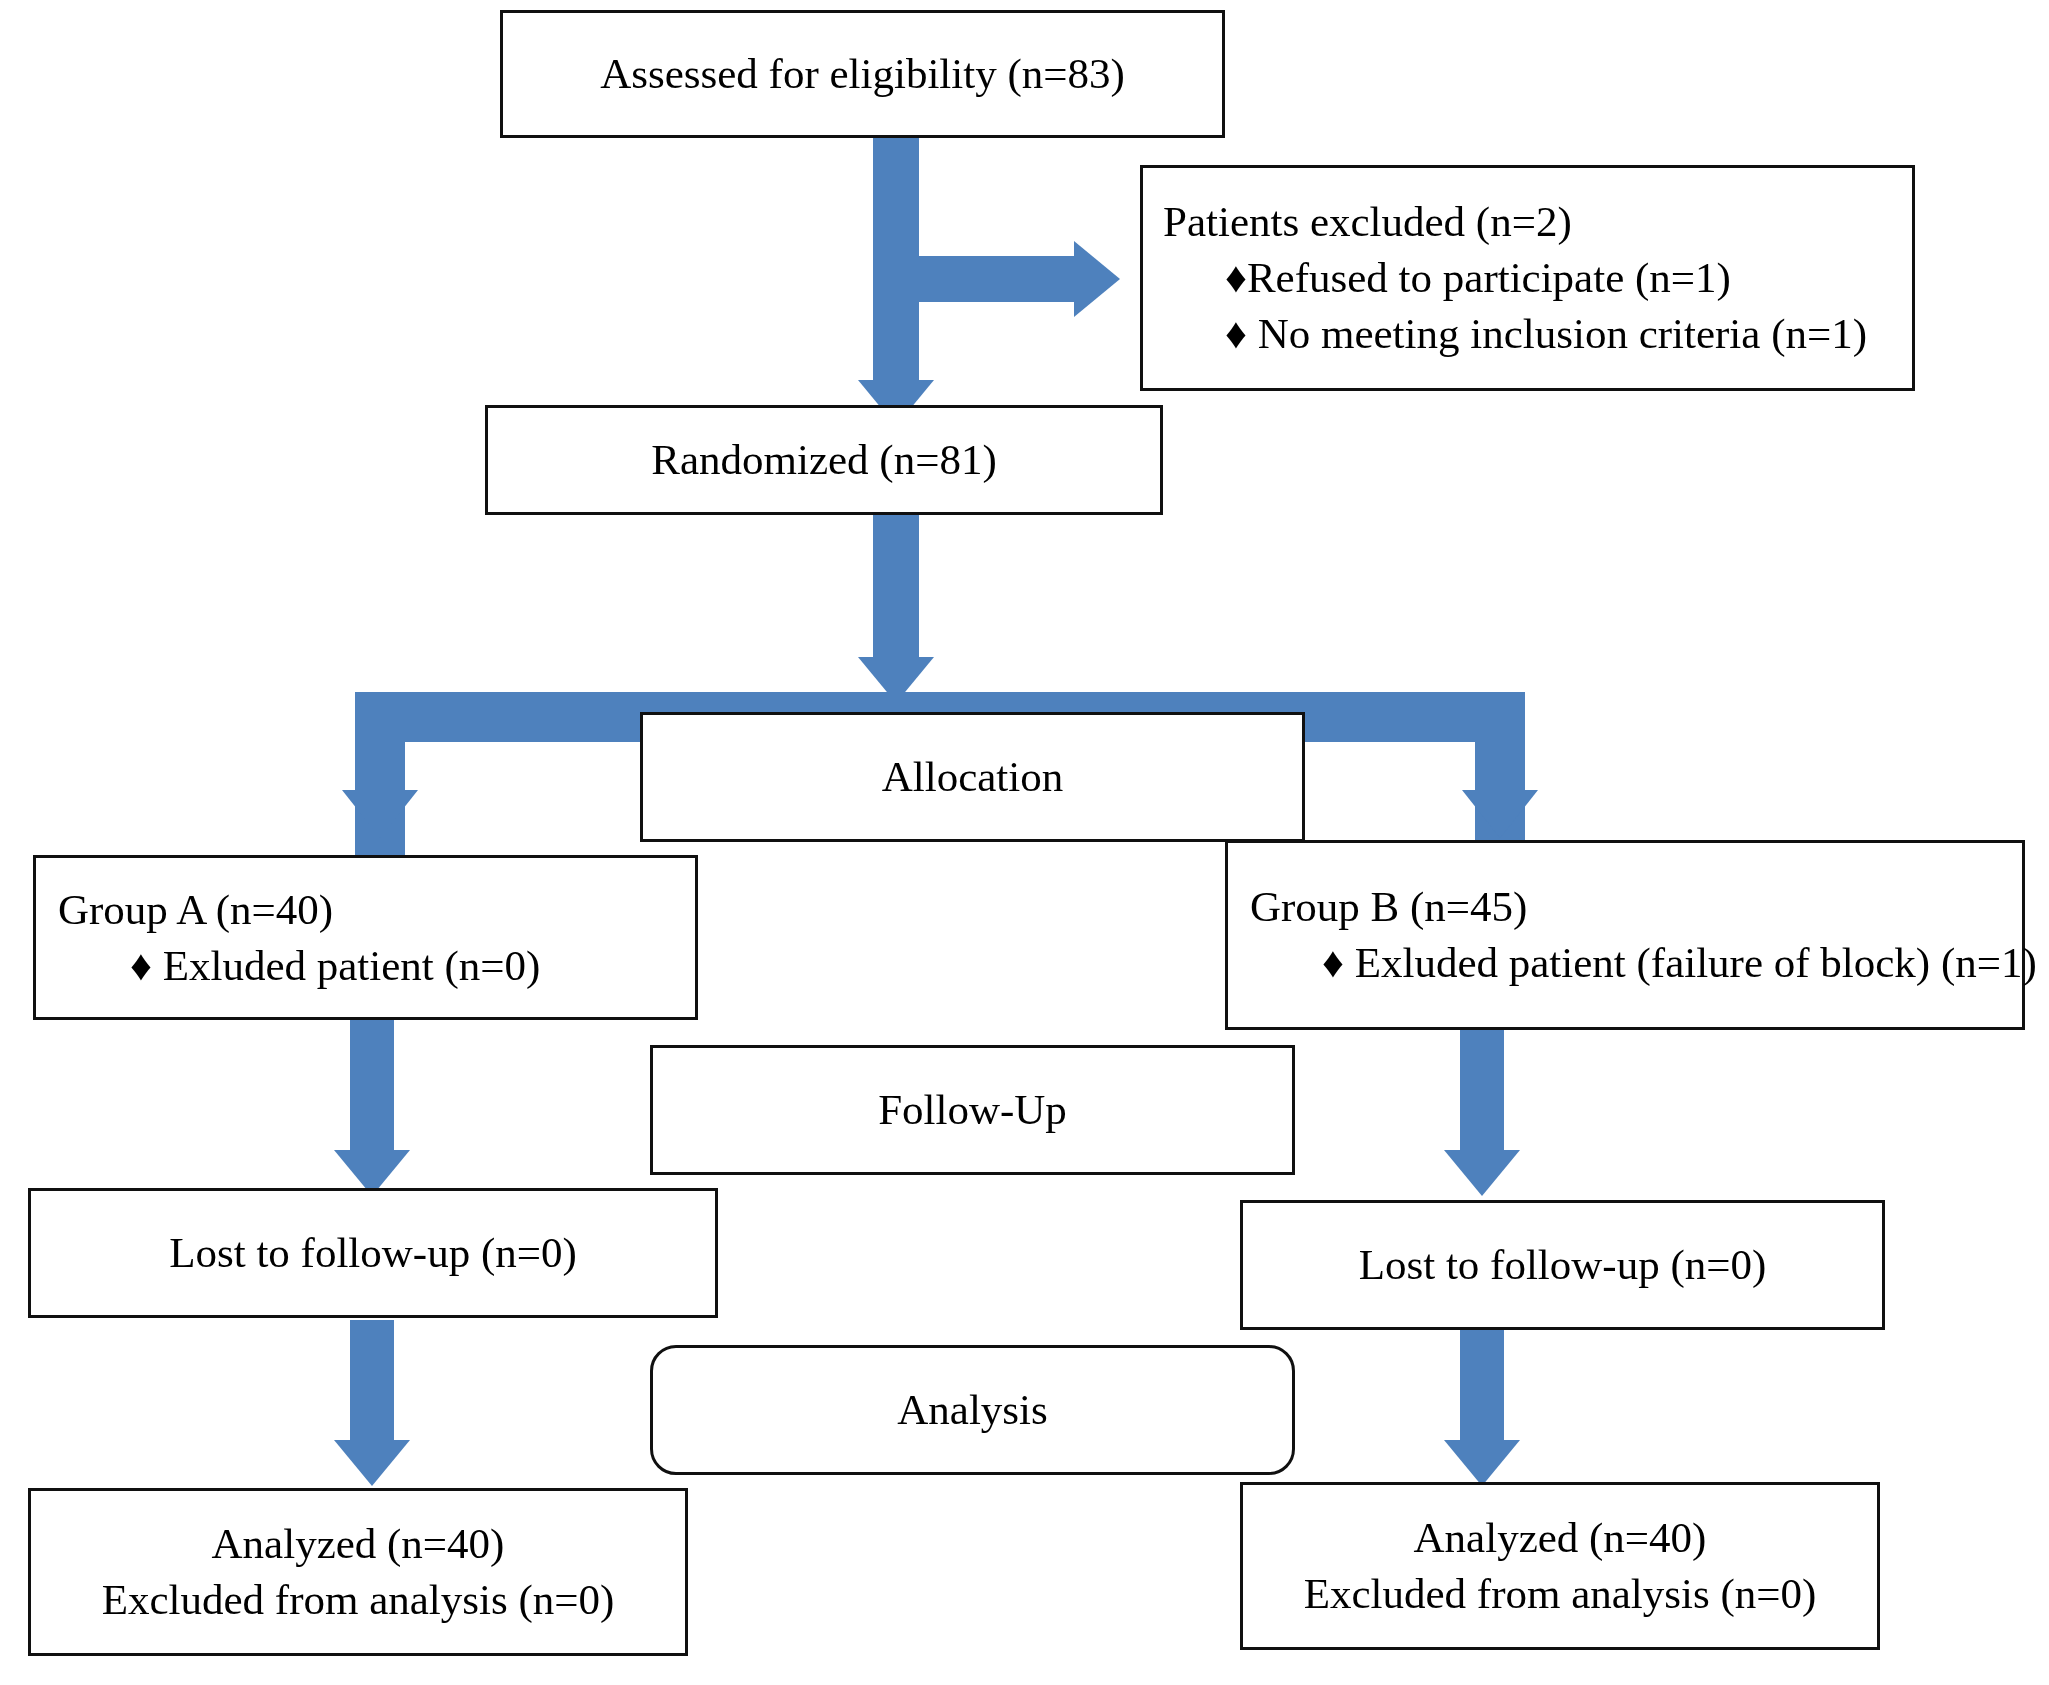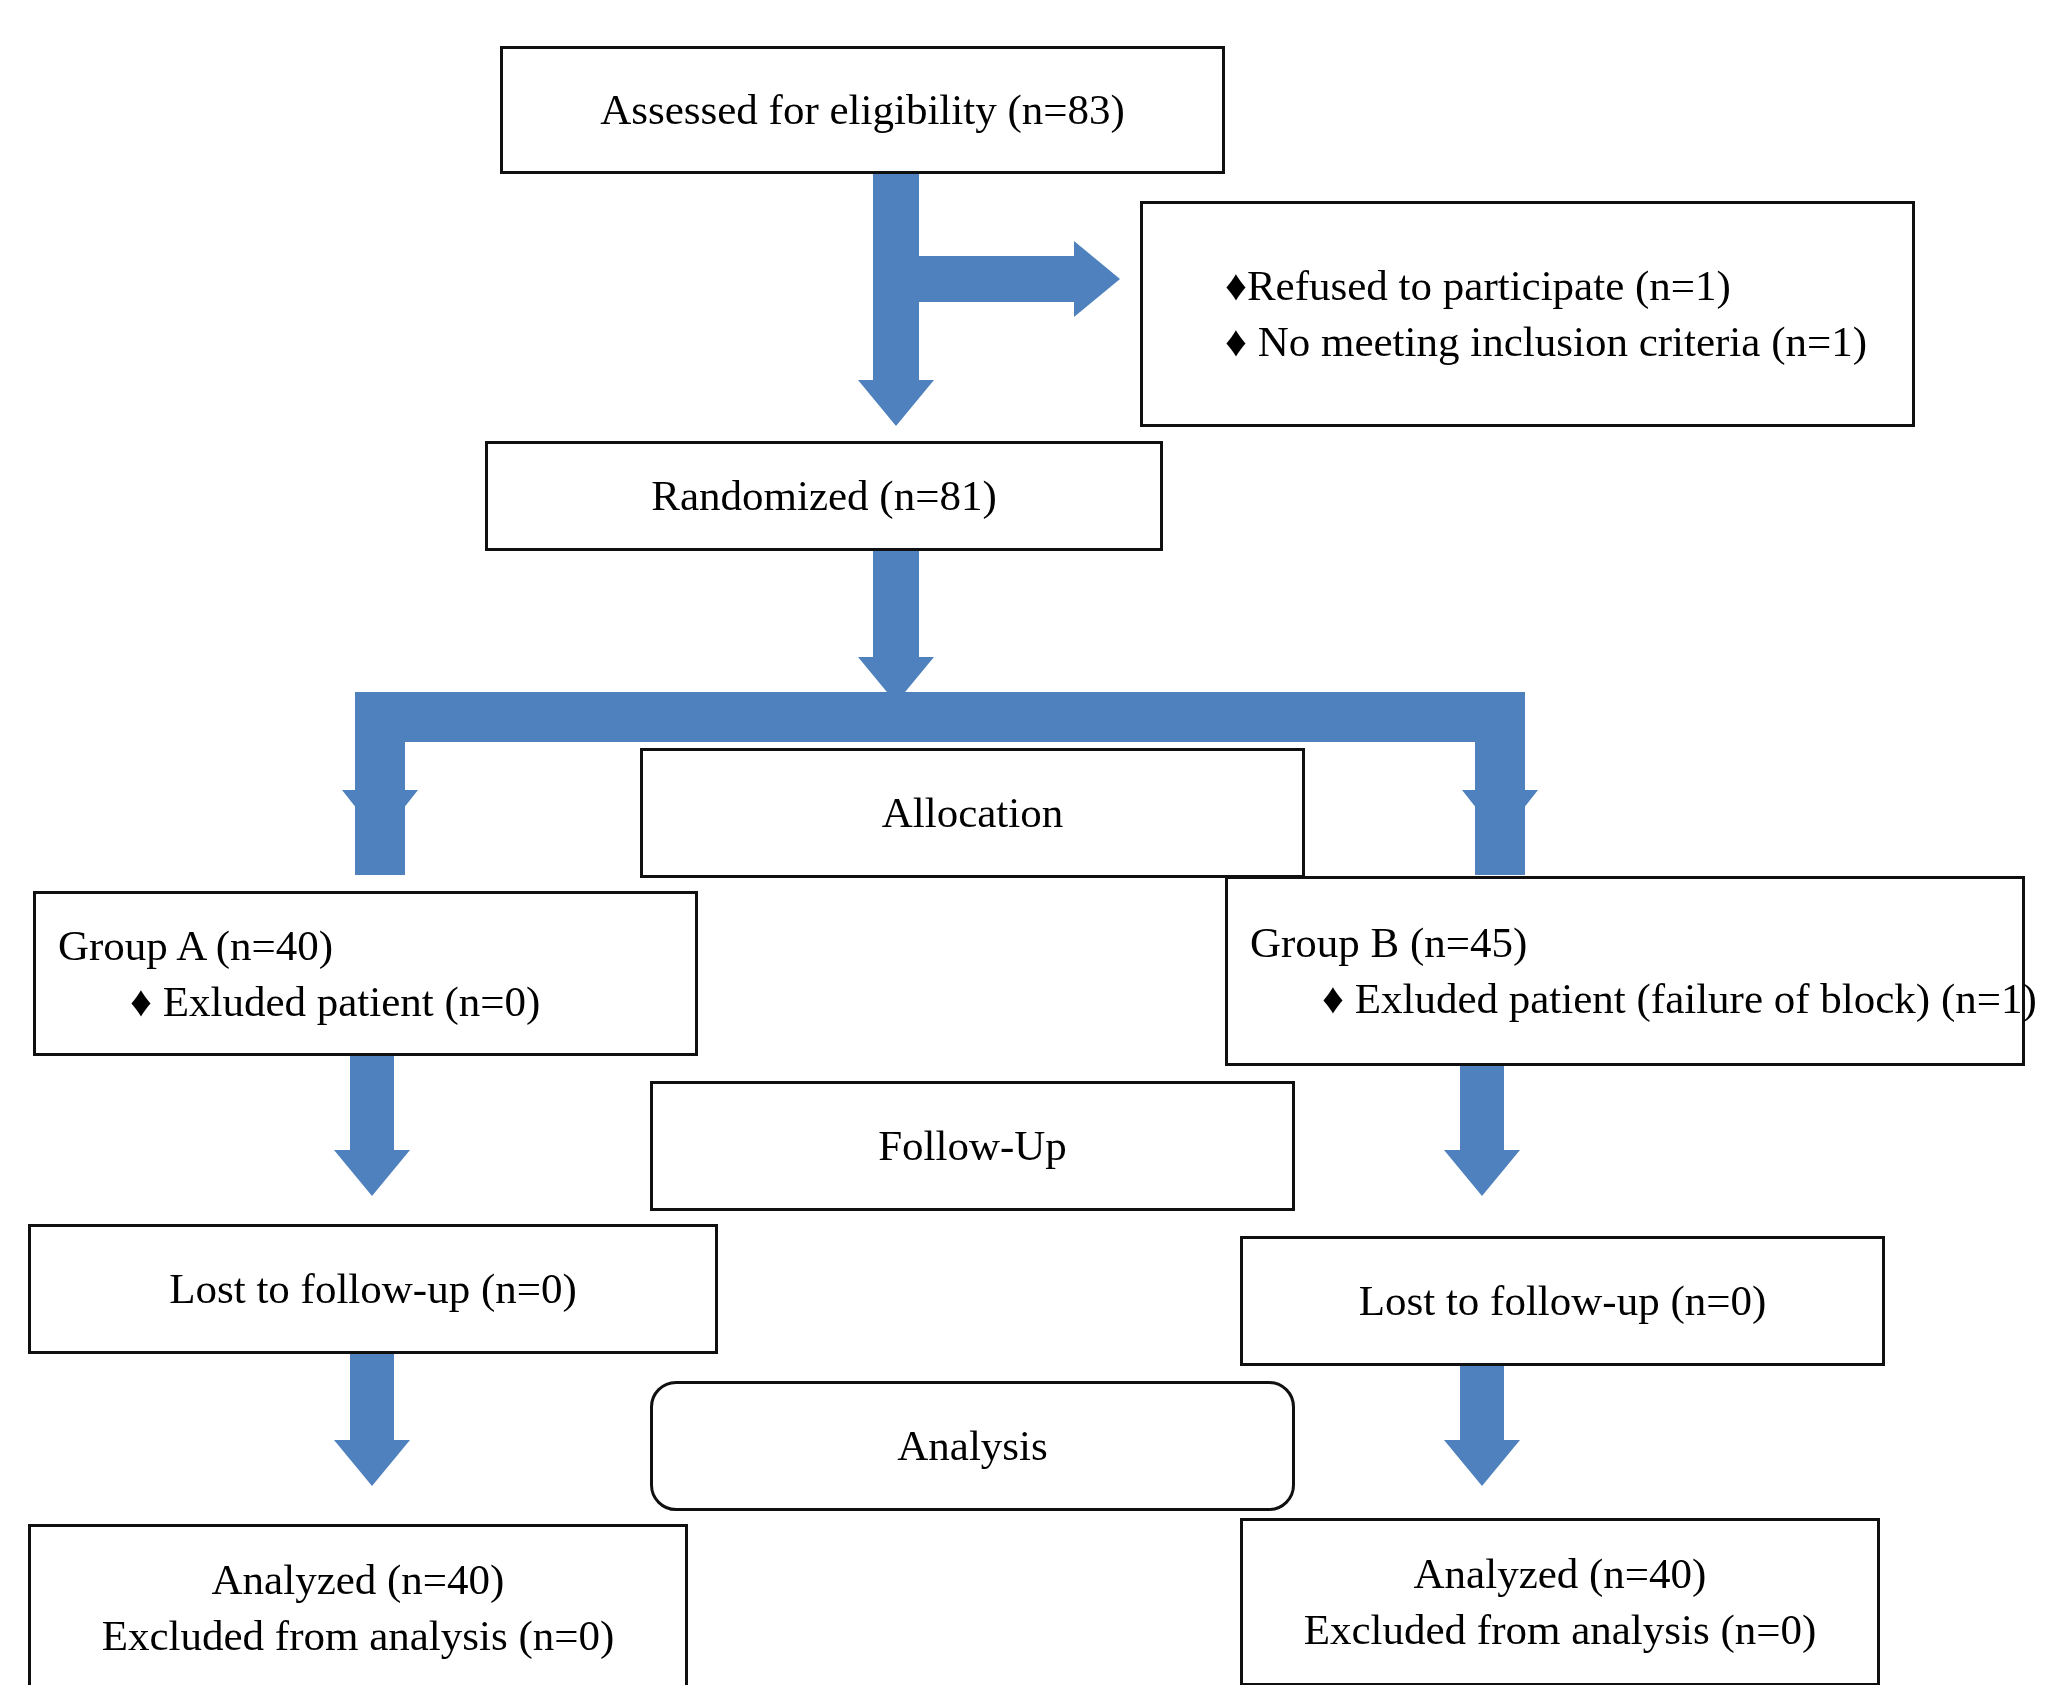"Assessed for eligibility (n=83)" .fbox { margin-top: 36px -> none }
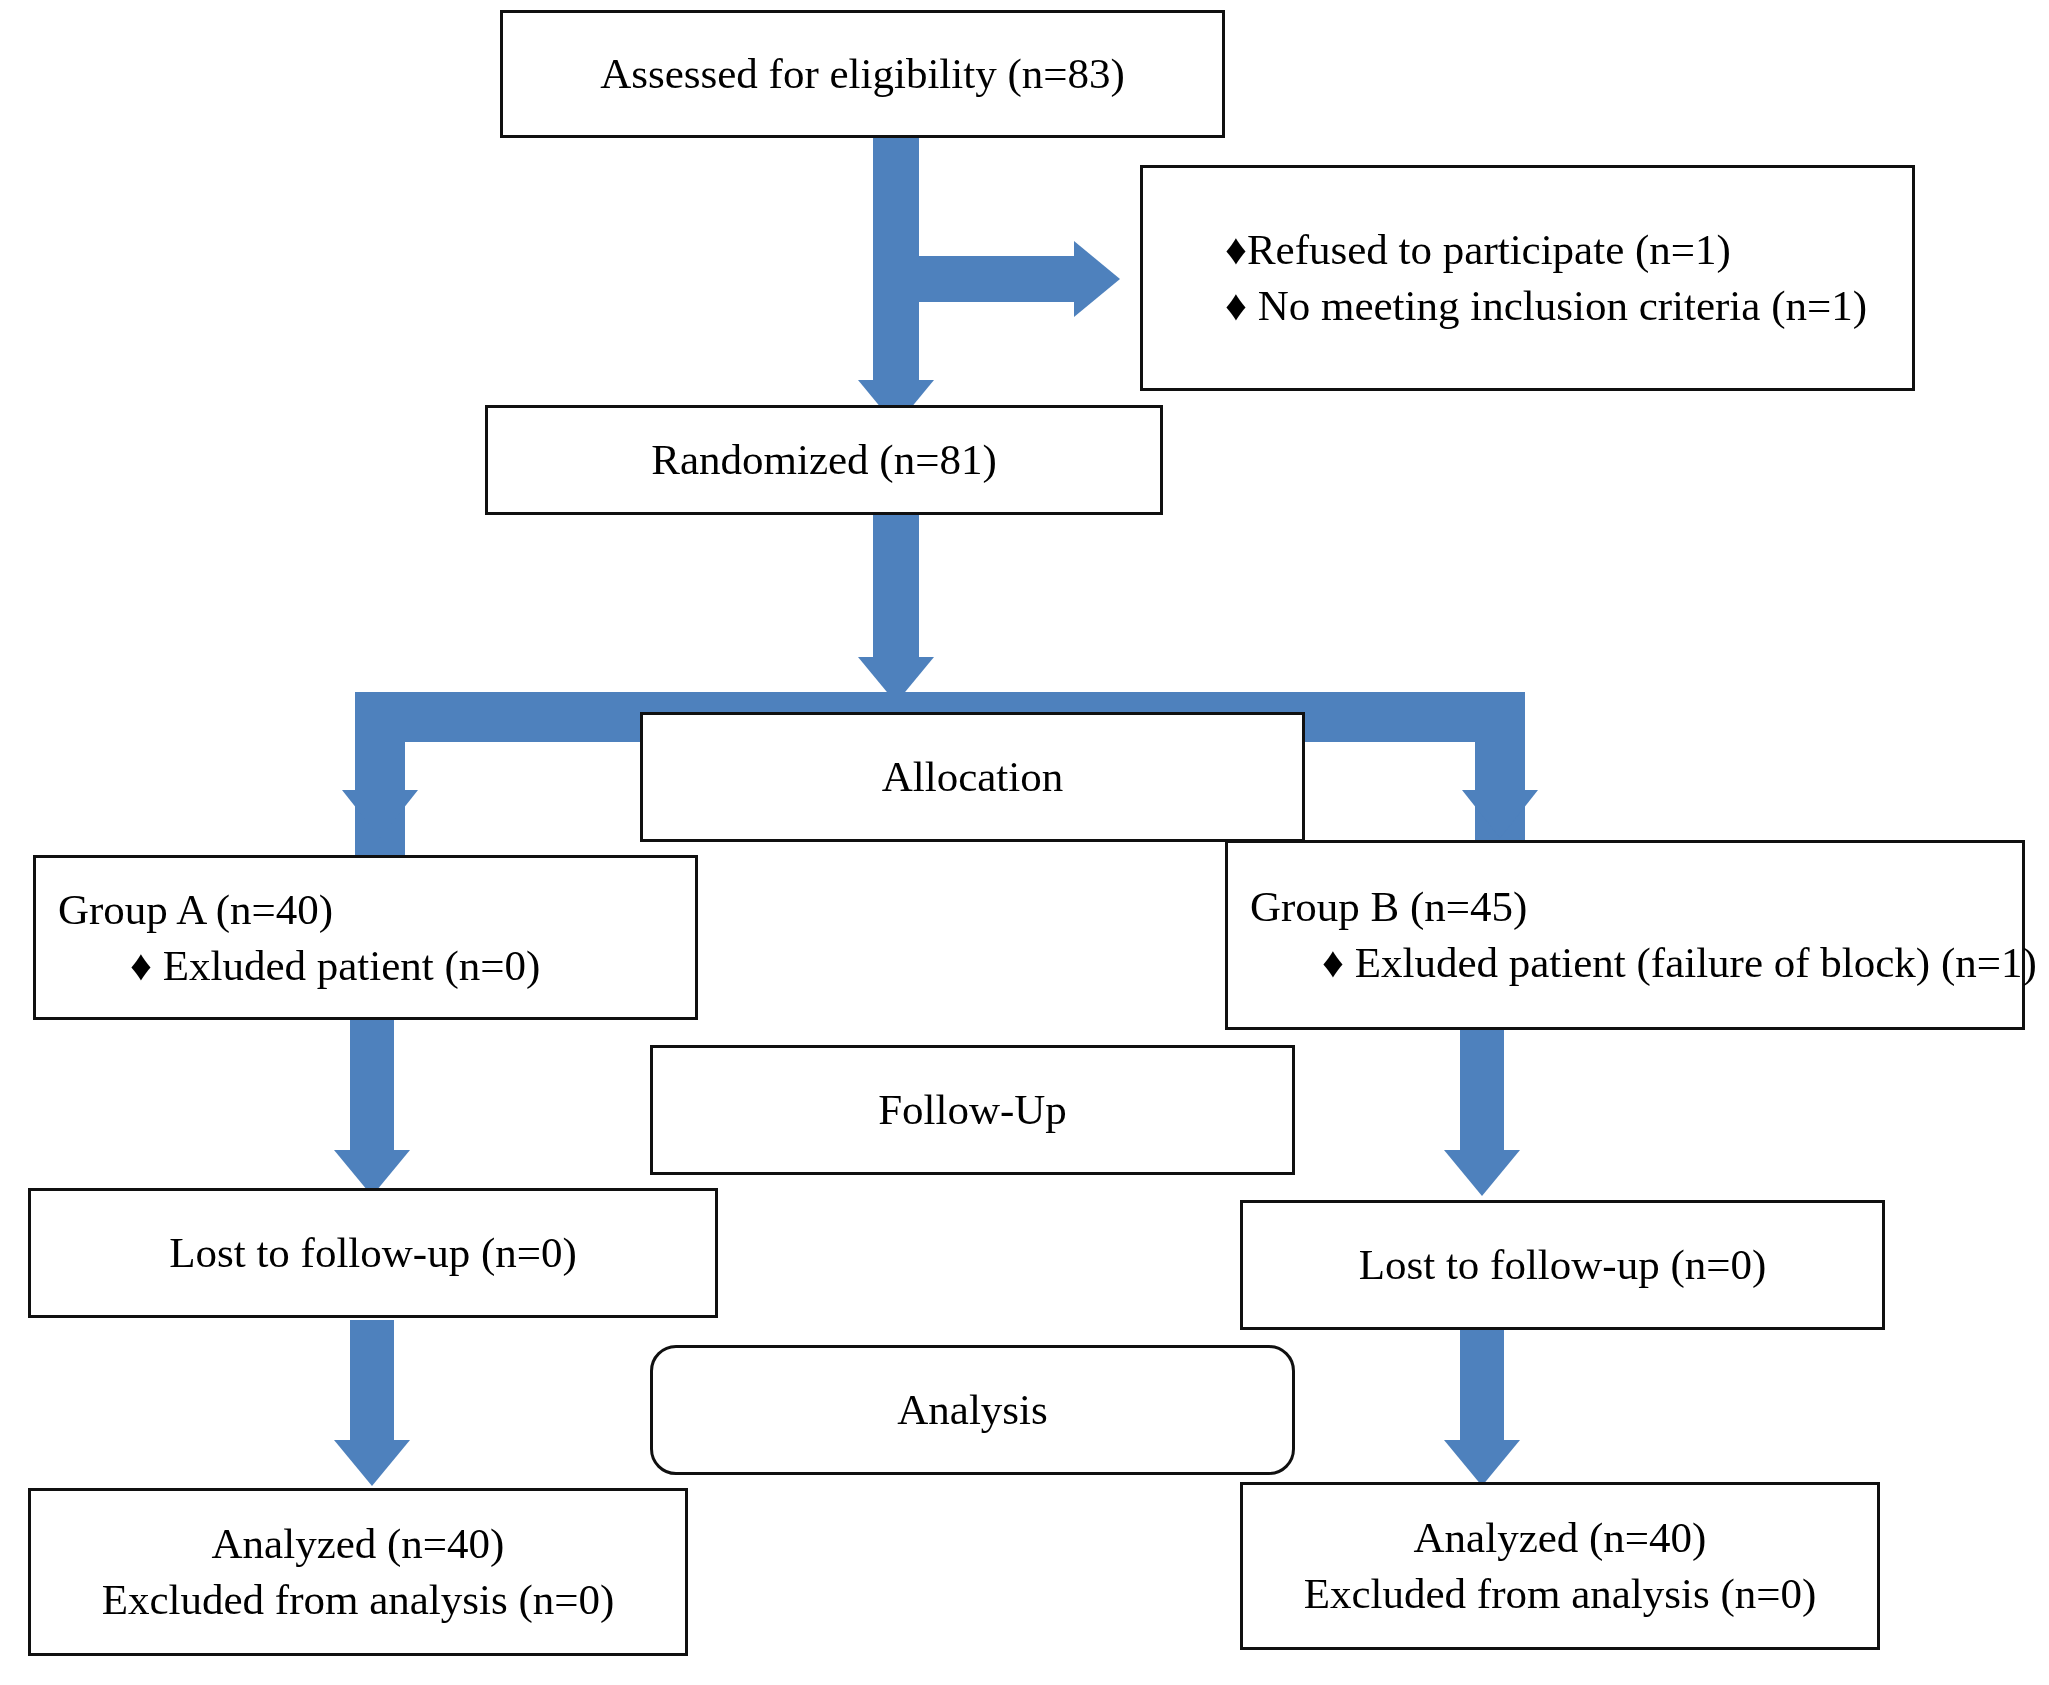"Patients excluded (n=2)" span.line { html: none -> <span>Patients excluded (n=2)</span> }
